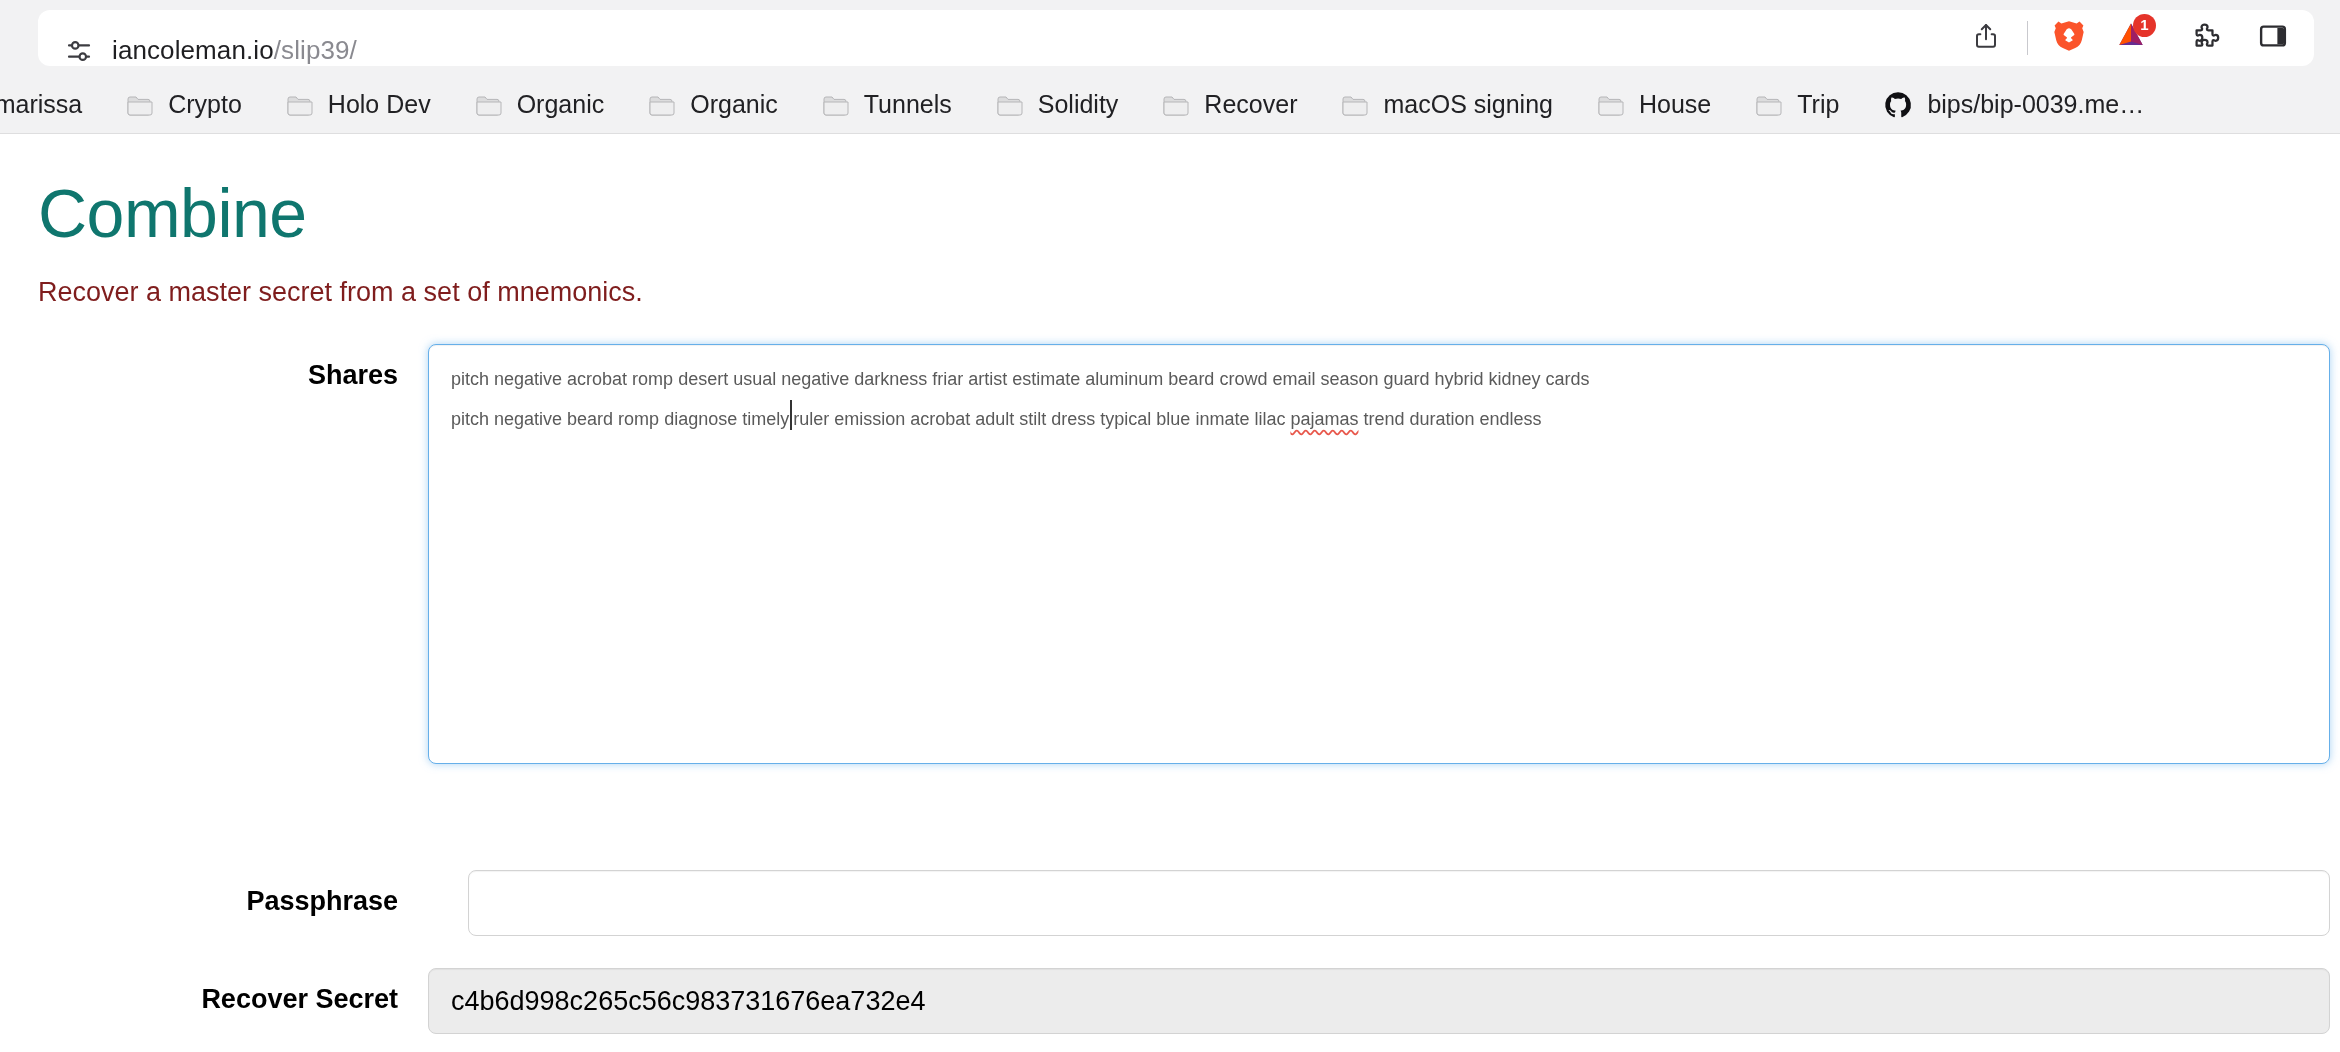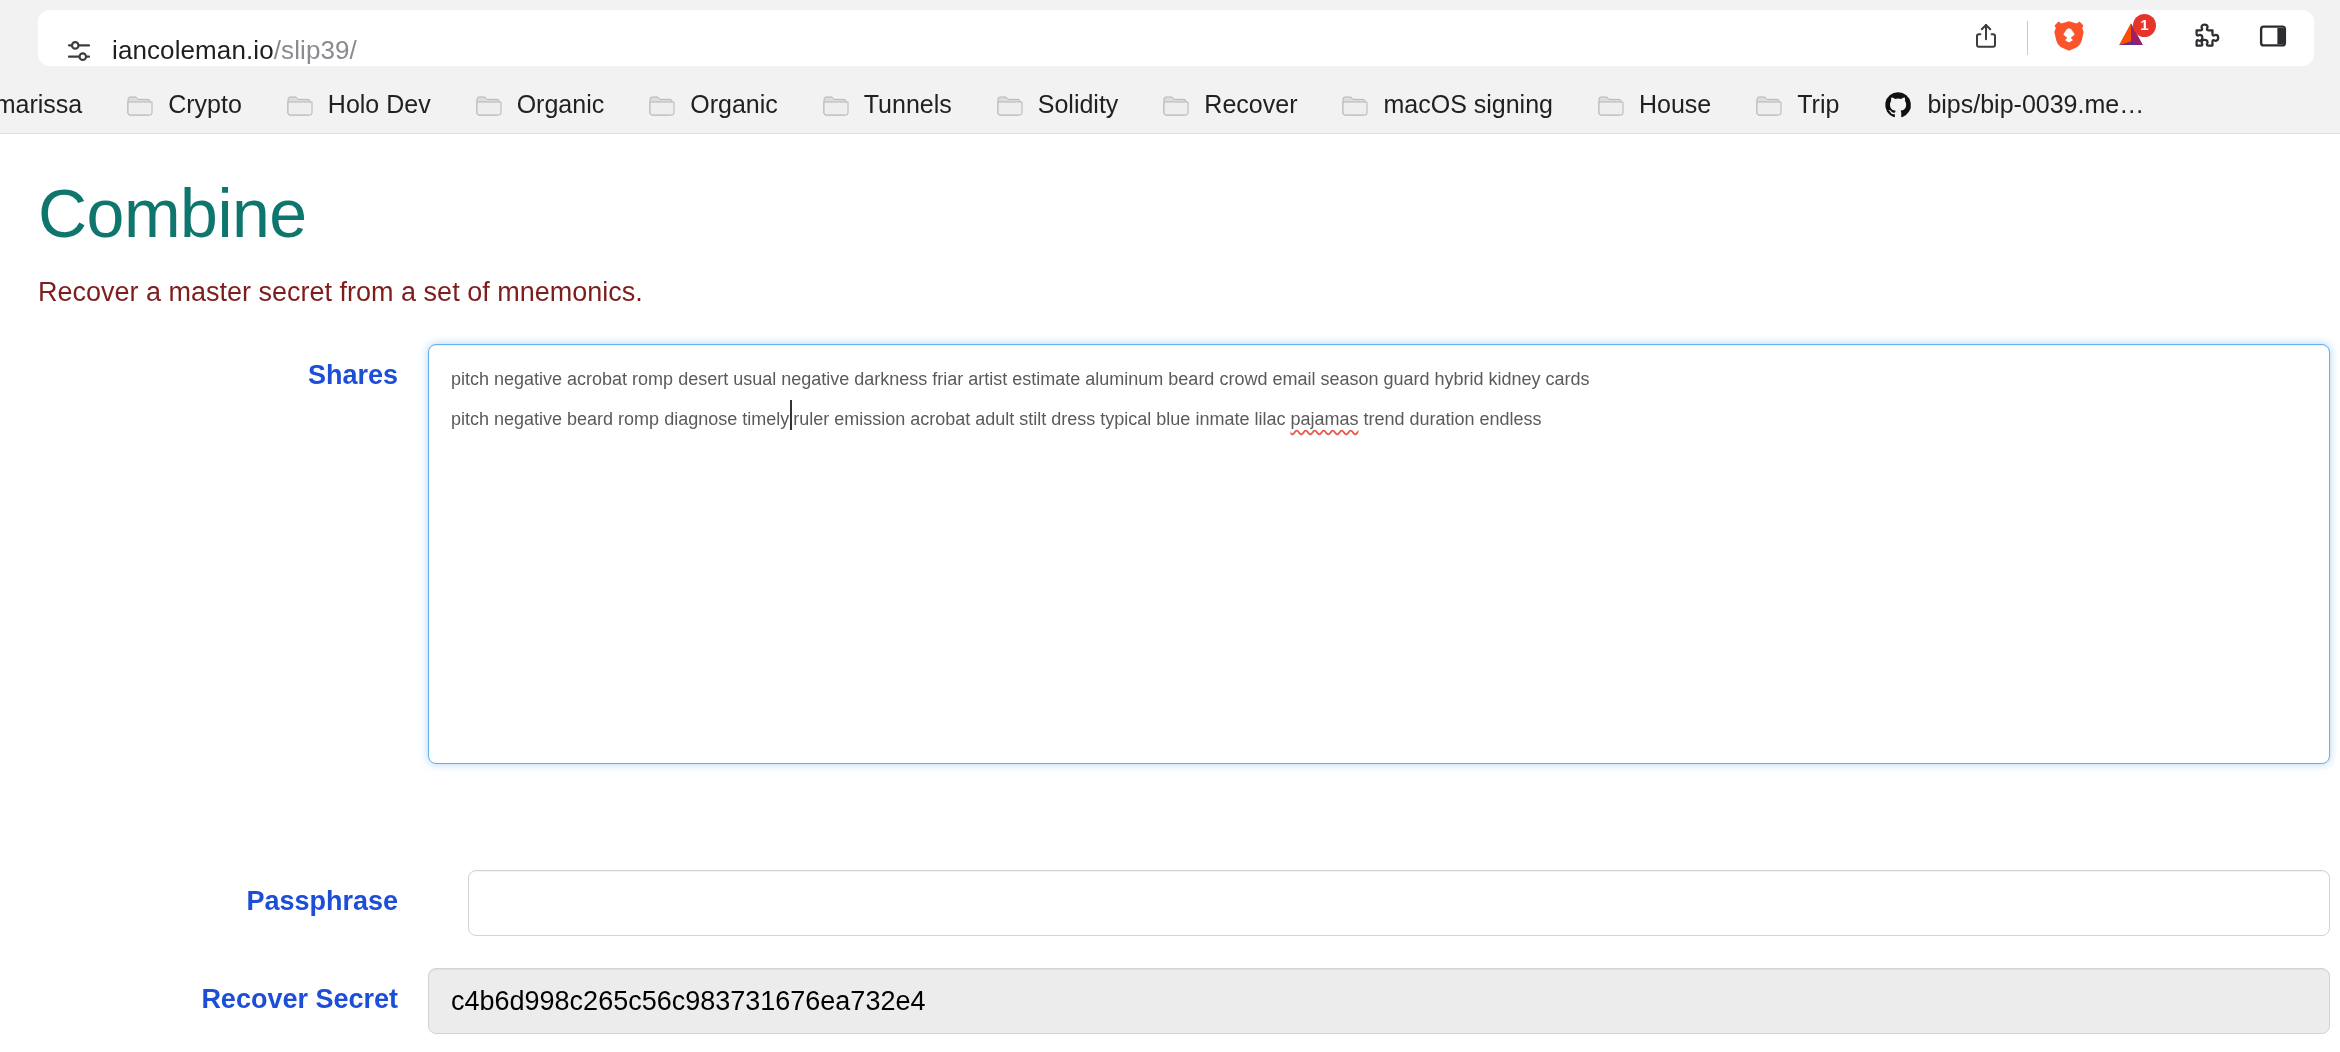"Shares" .form-label { color: #1d4ed8 -> #000000 }
